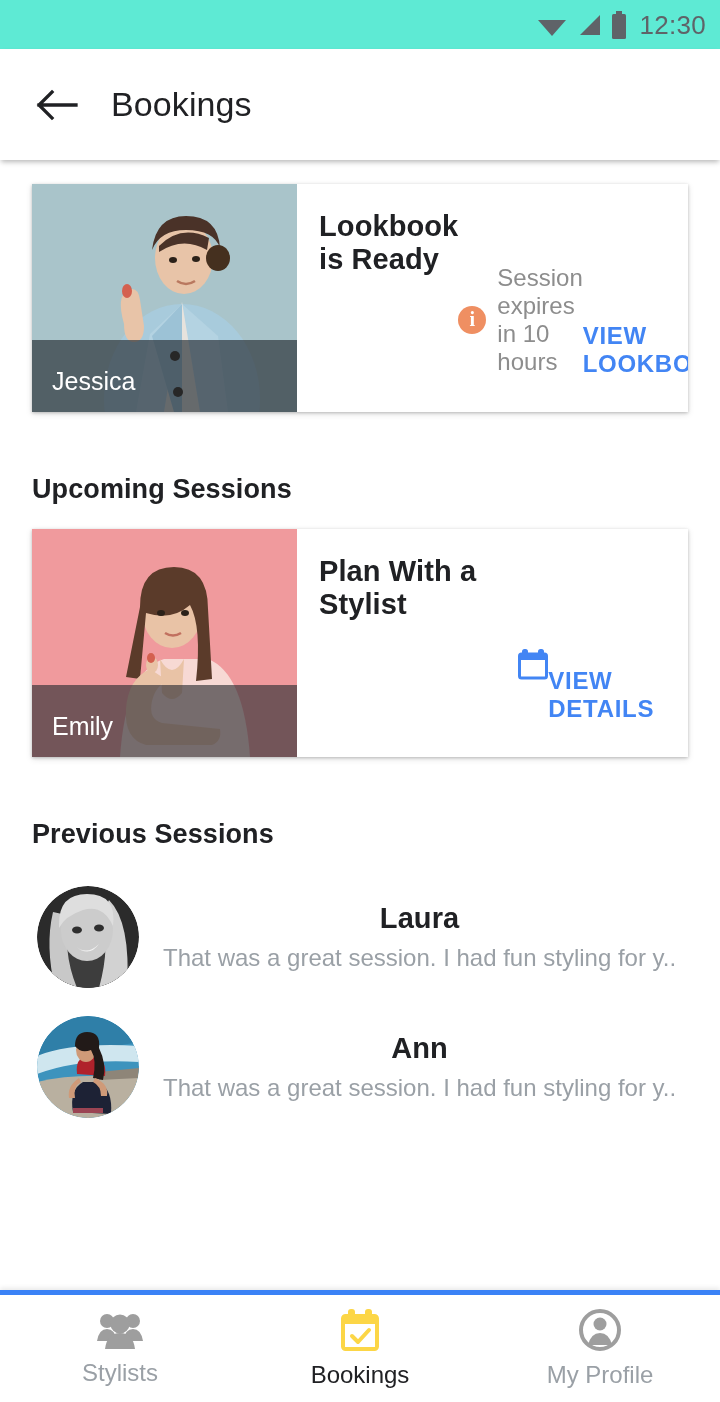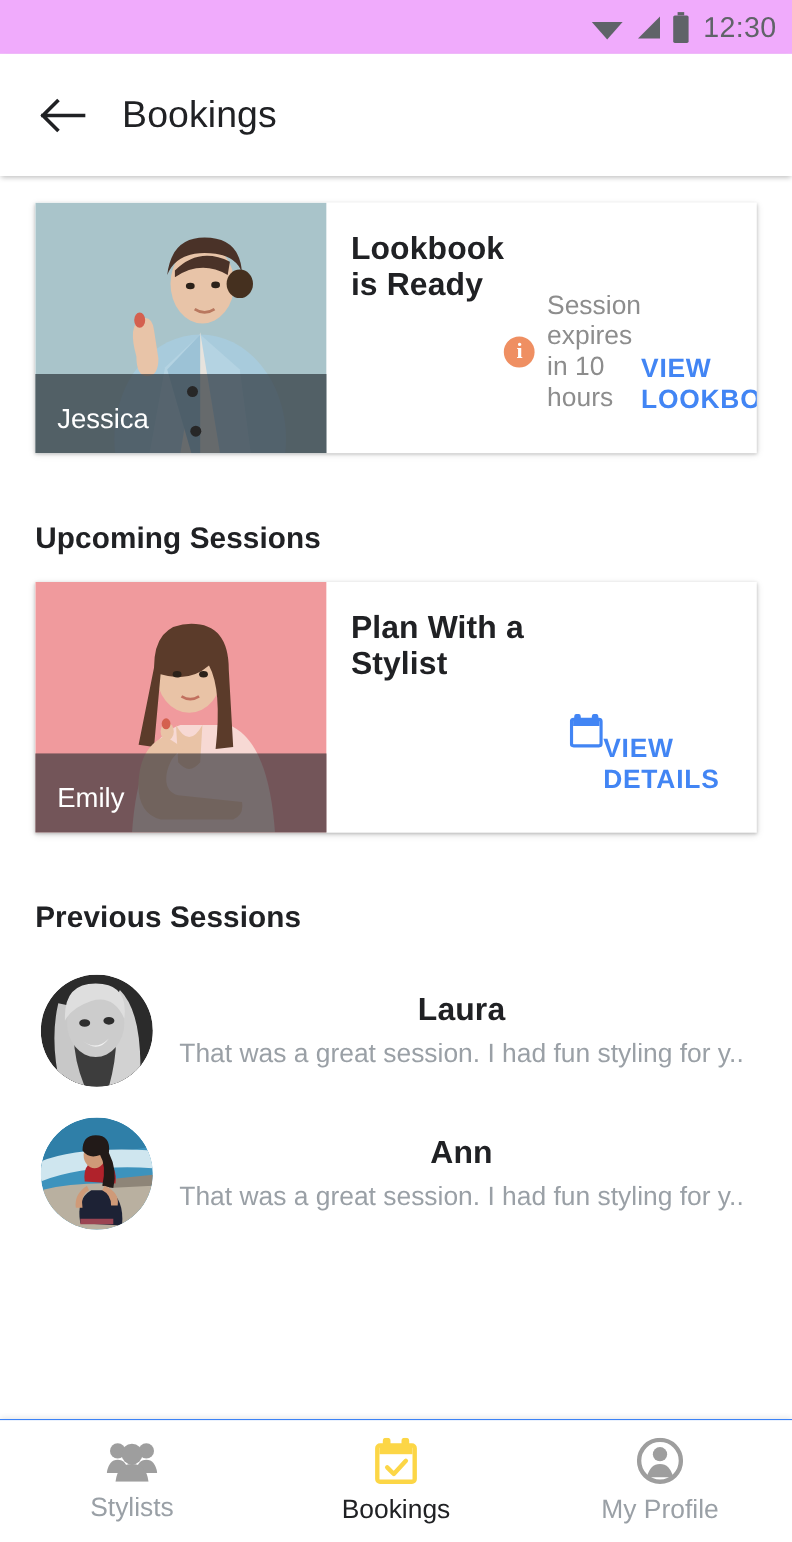"12:30" .status-bar { background: #f0abfc -> #5eead4 }
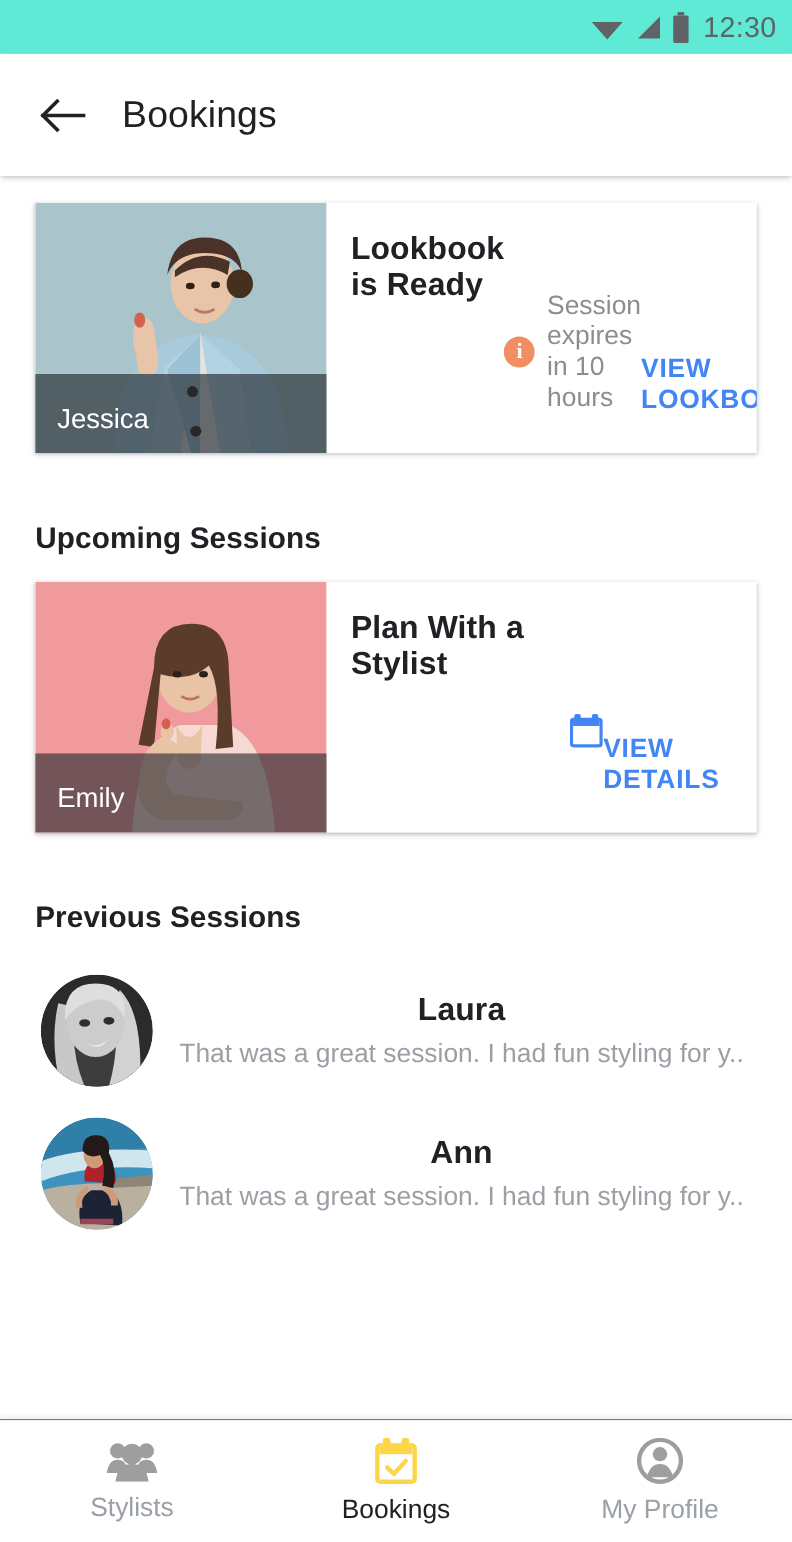"Stylists" .bottom-nav { border-top: 1px solid #3b82f6 -> 5px solid #3b82f6 }
